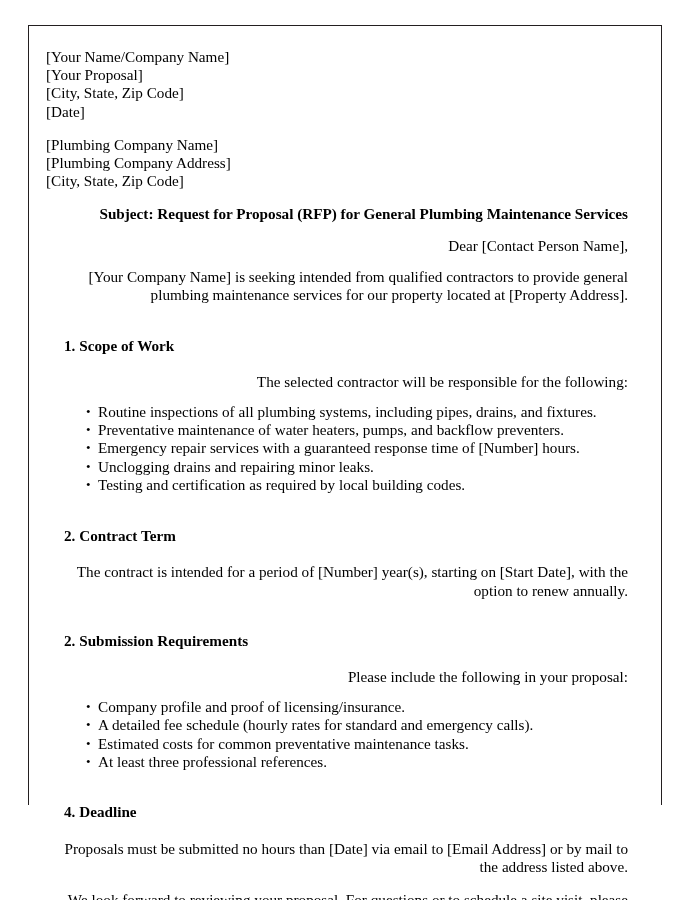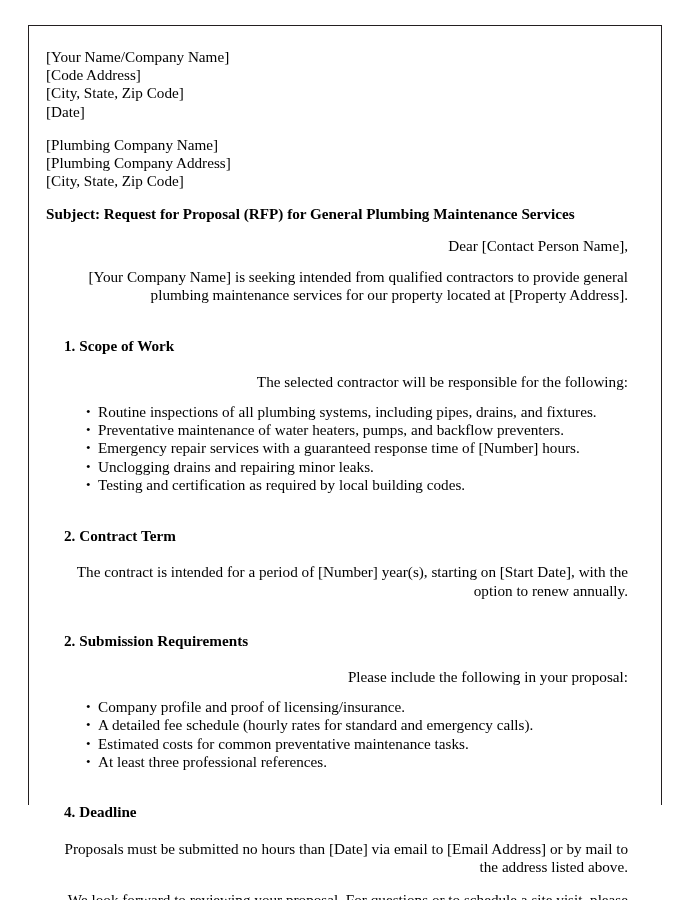"[Code Address]" span.addr-line { text: Code Address -> Your Proposal }
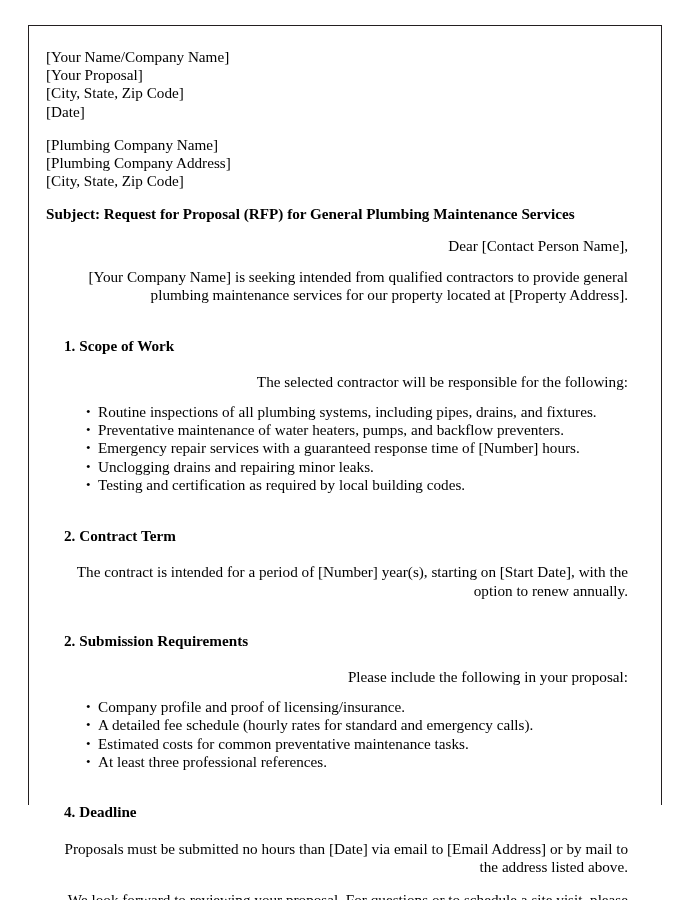"Subject: Request for Proposal (RFP)" .subject { text-align: none -> right }
